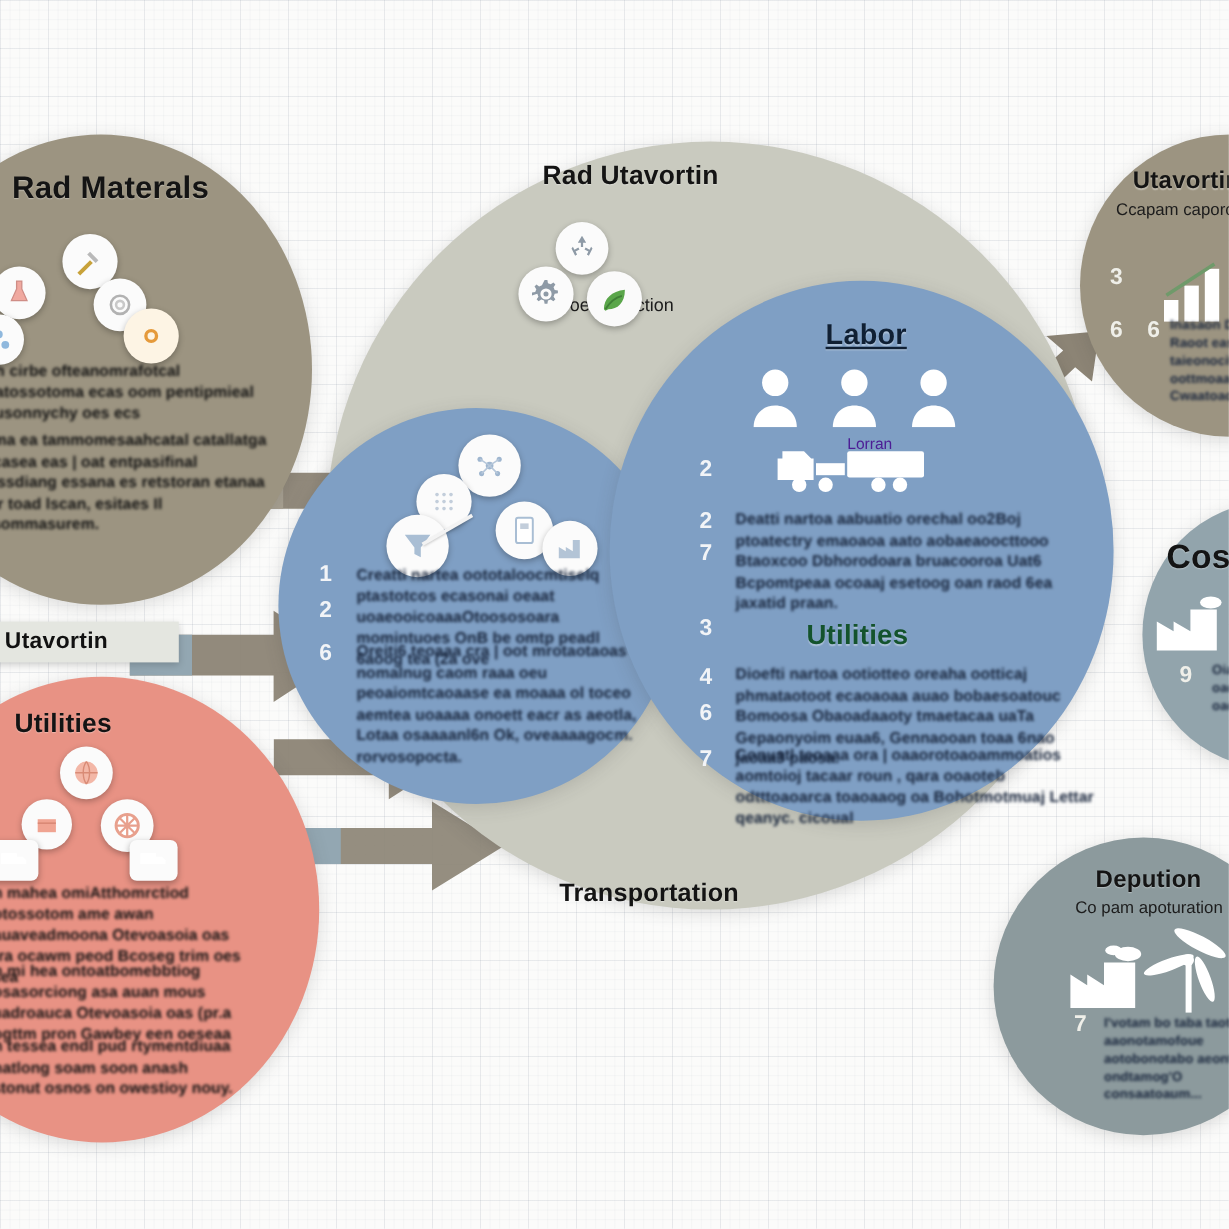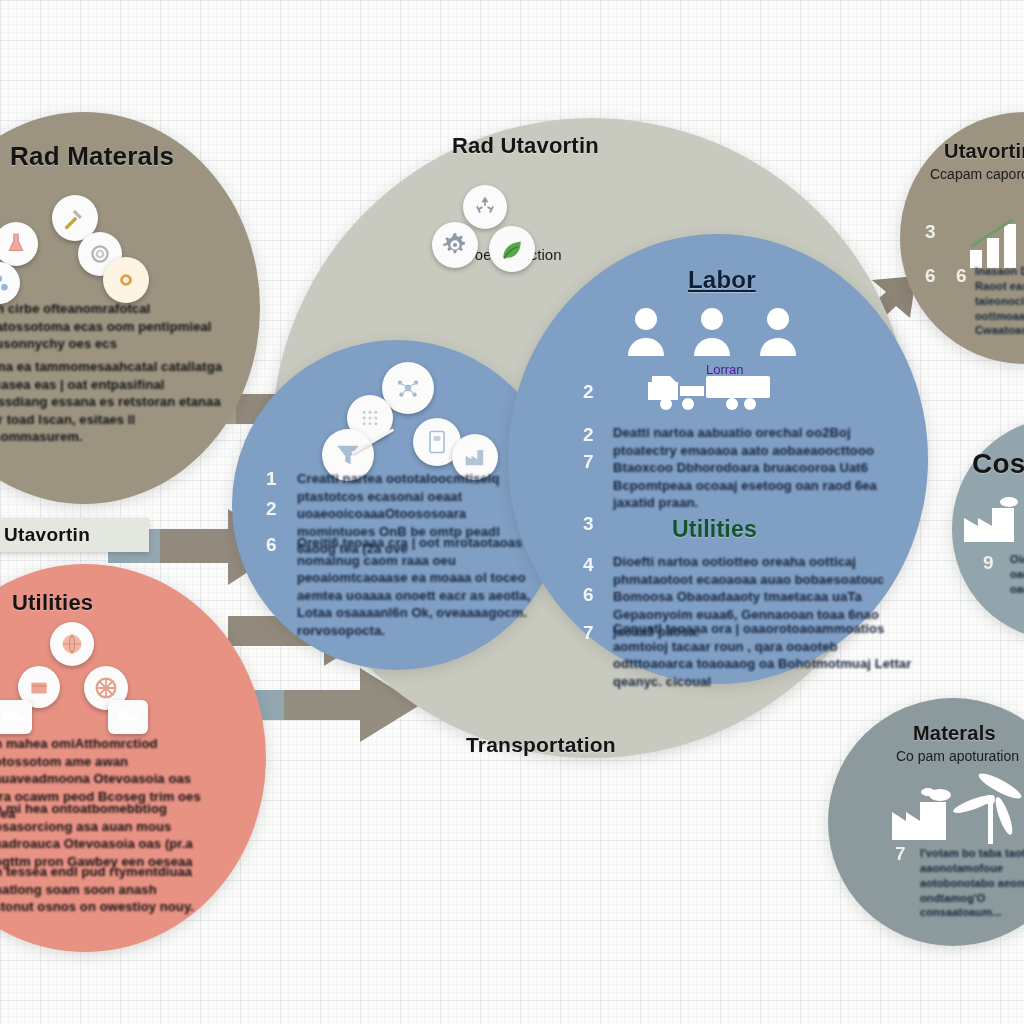"Materals" div.c-title { text: Materals -> Depution }
